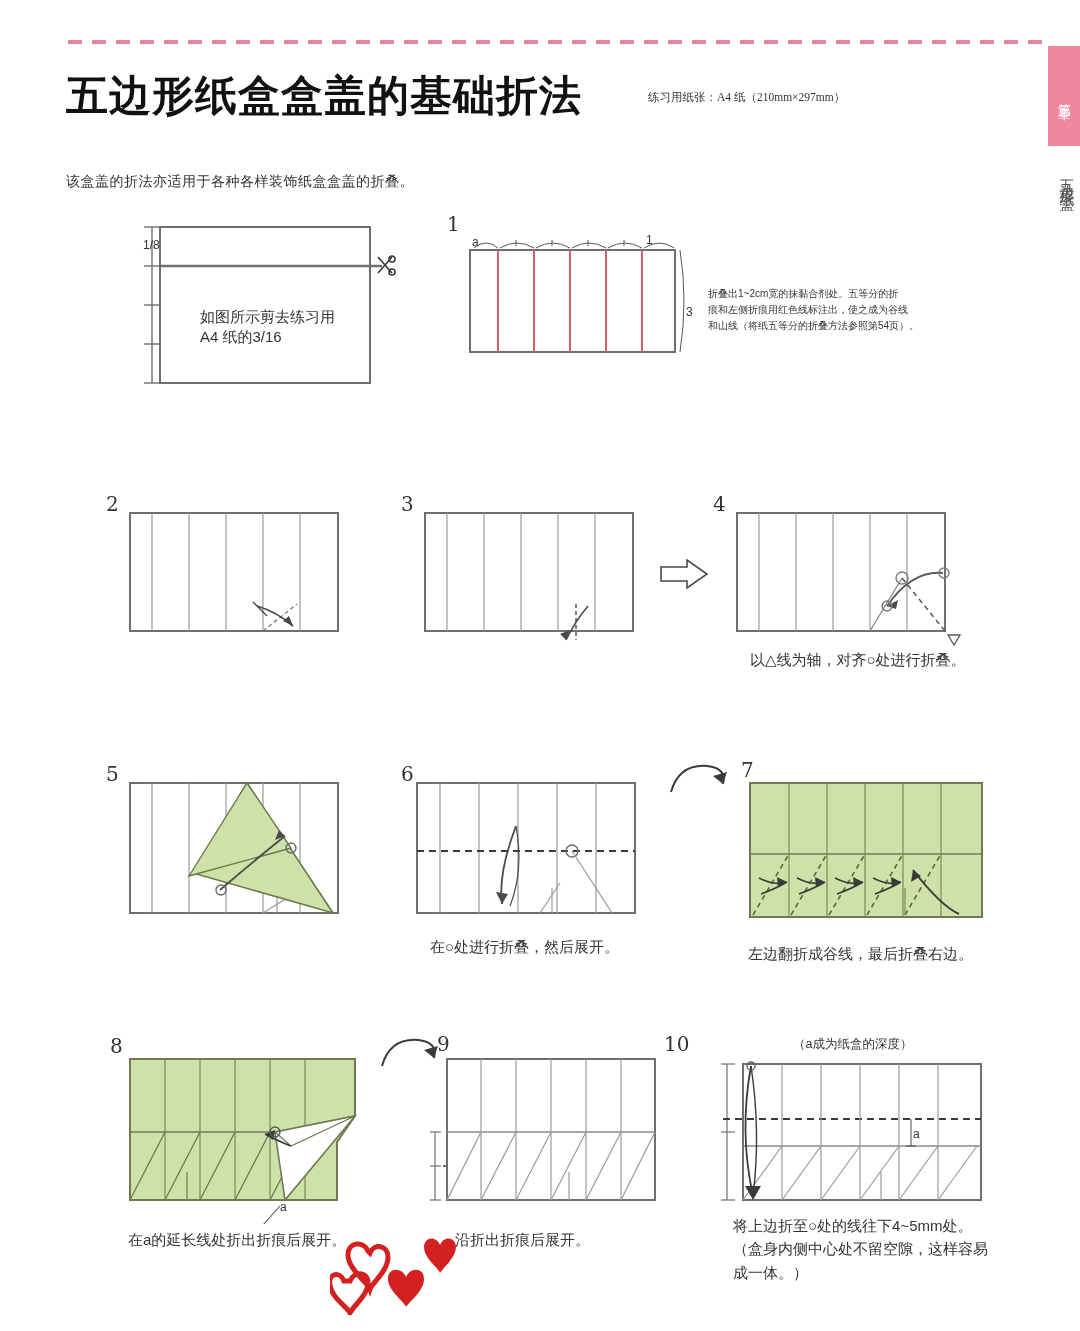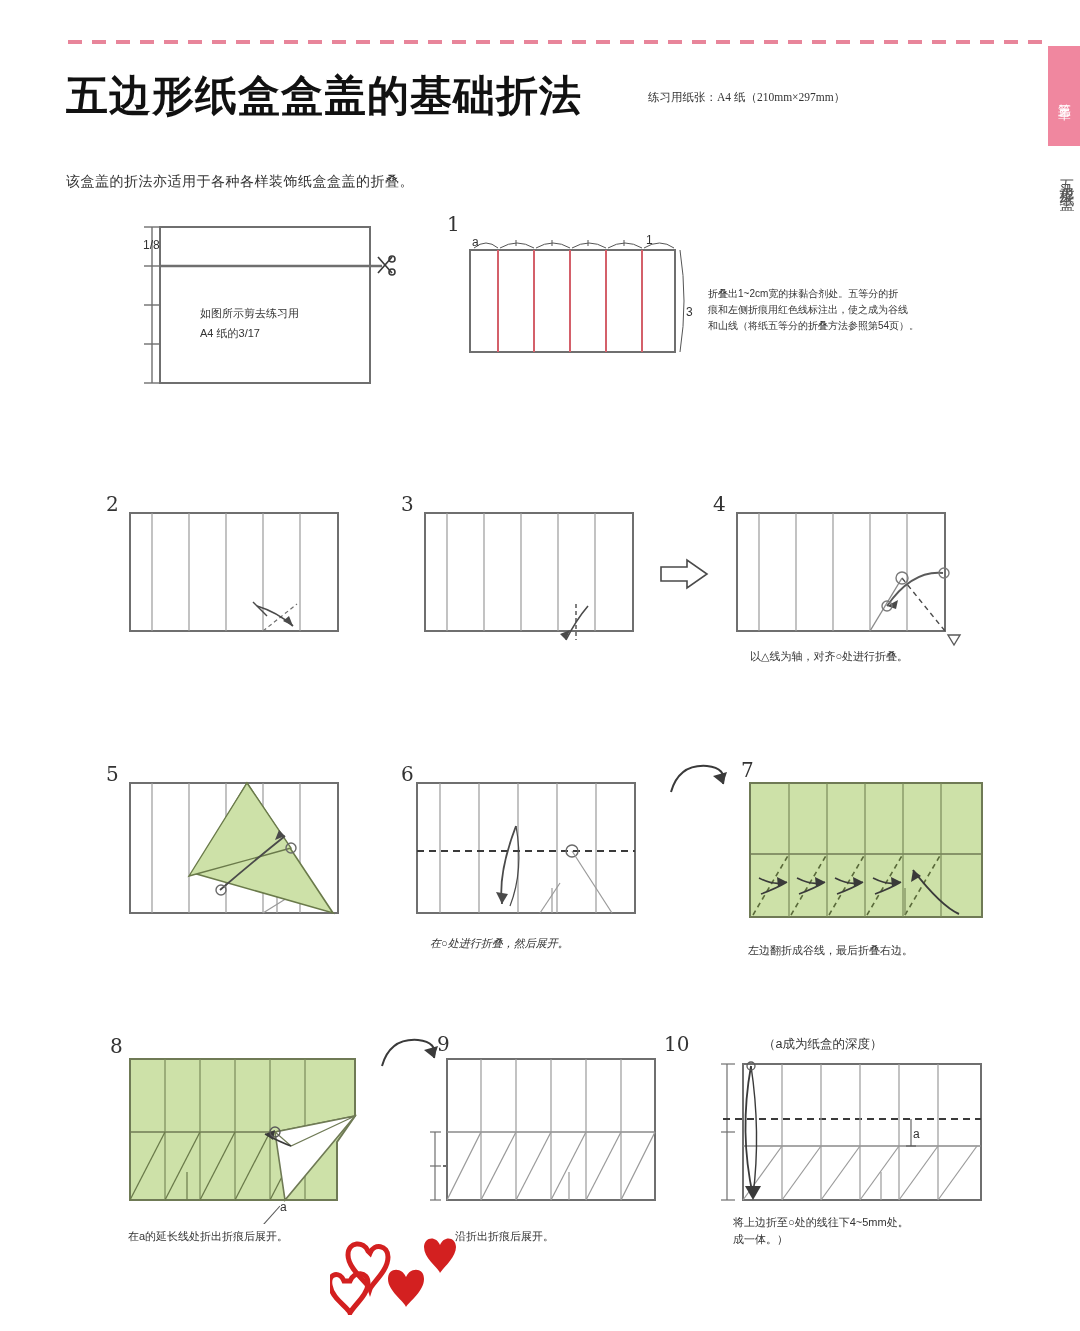"如图所示剪去练习用" .cap { font-size: 11px -> 15px }
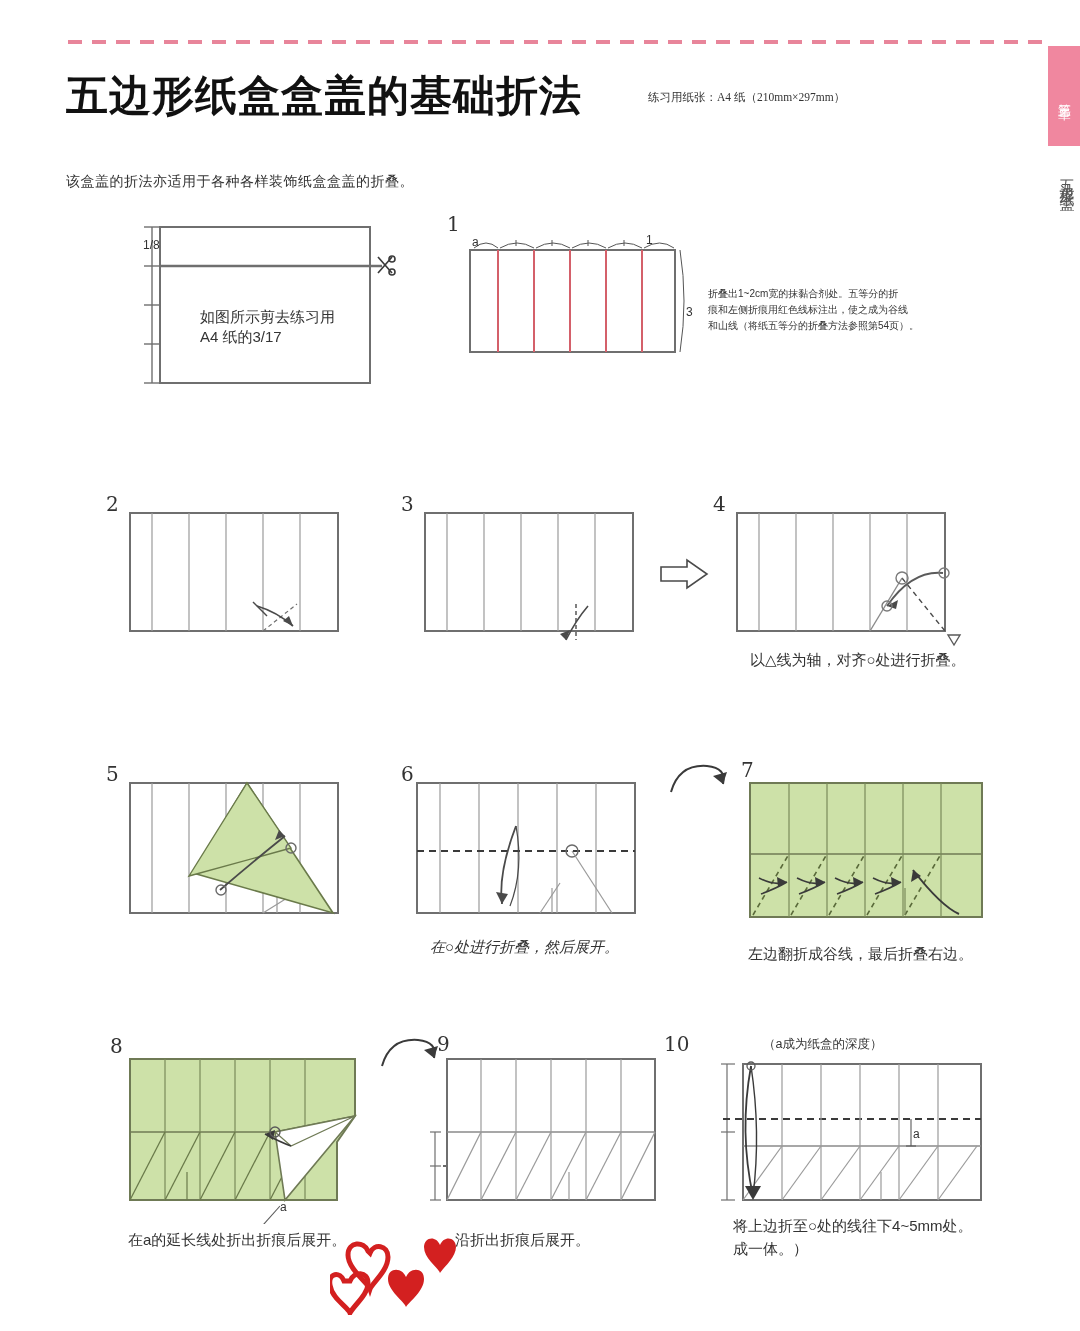"A4 纸的3/17" div.cap { text: 3/17 -> 3/16 }
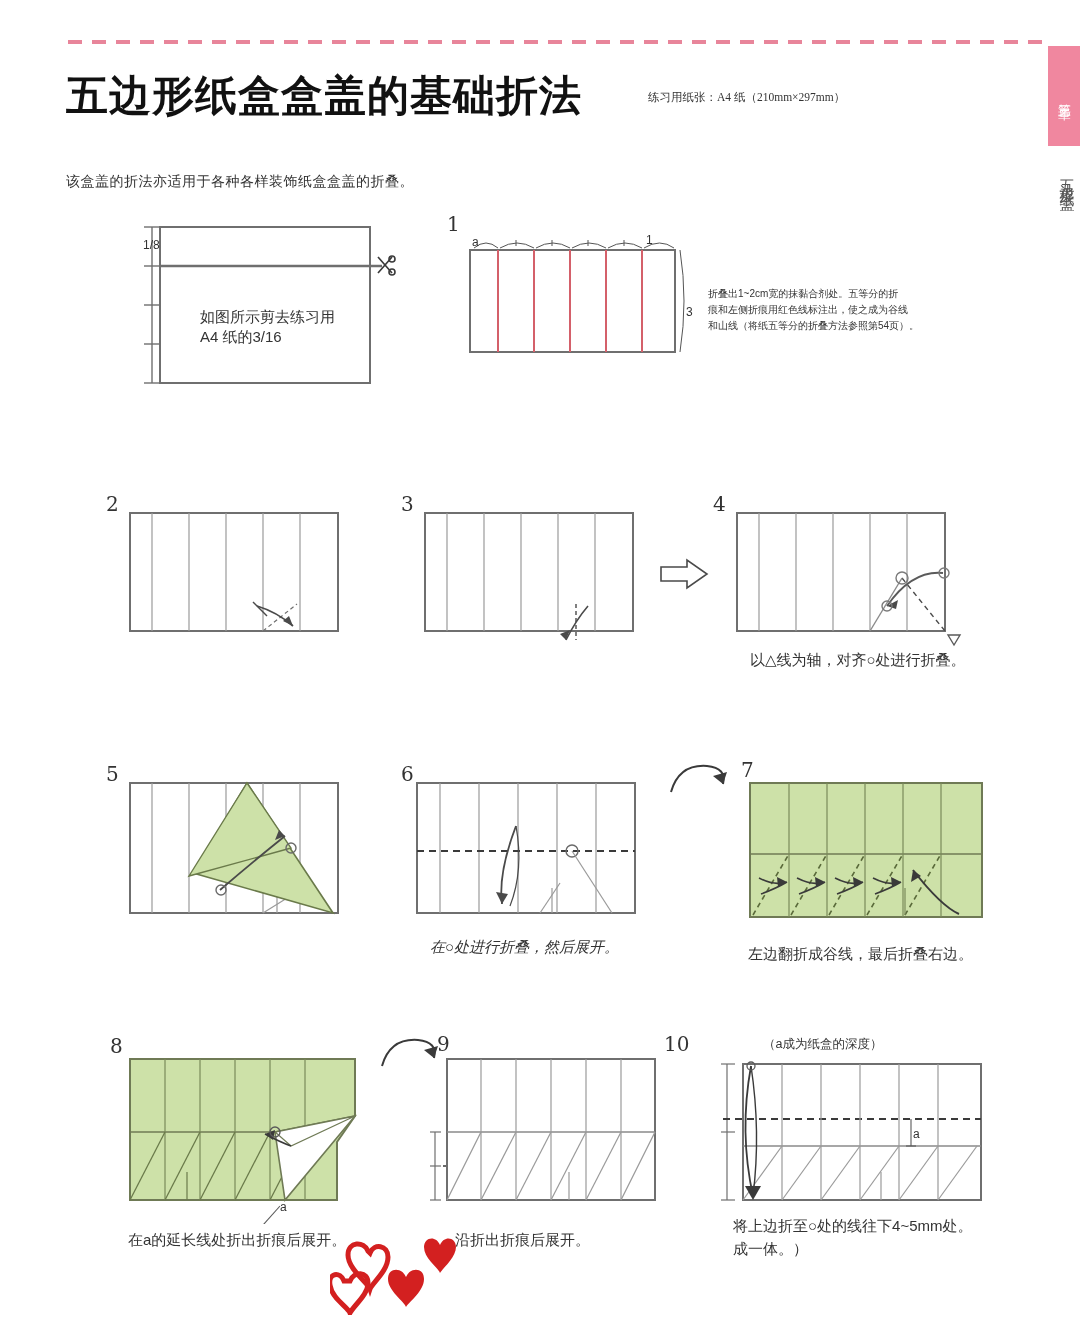"在○处进行折叠，然后展开。" div.cap { font-style: italic -> none }
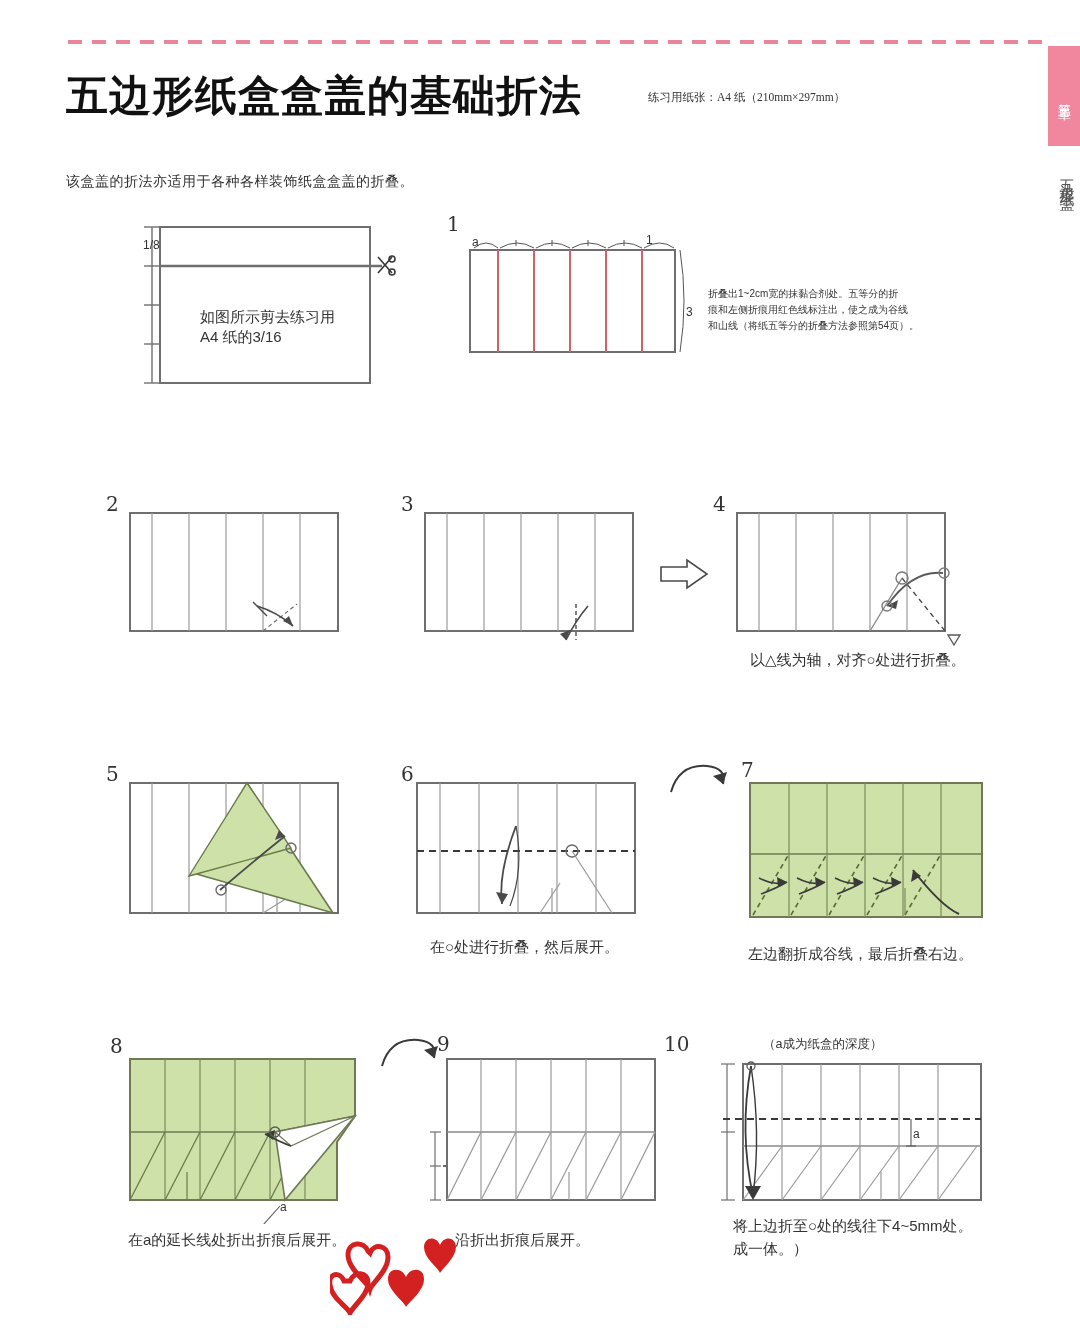"（a成为纸盒的深度）" div.cap { left: 763px -> 793px }
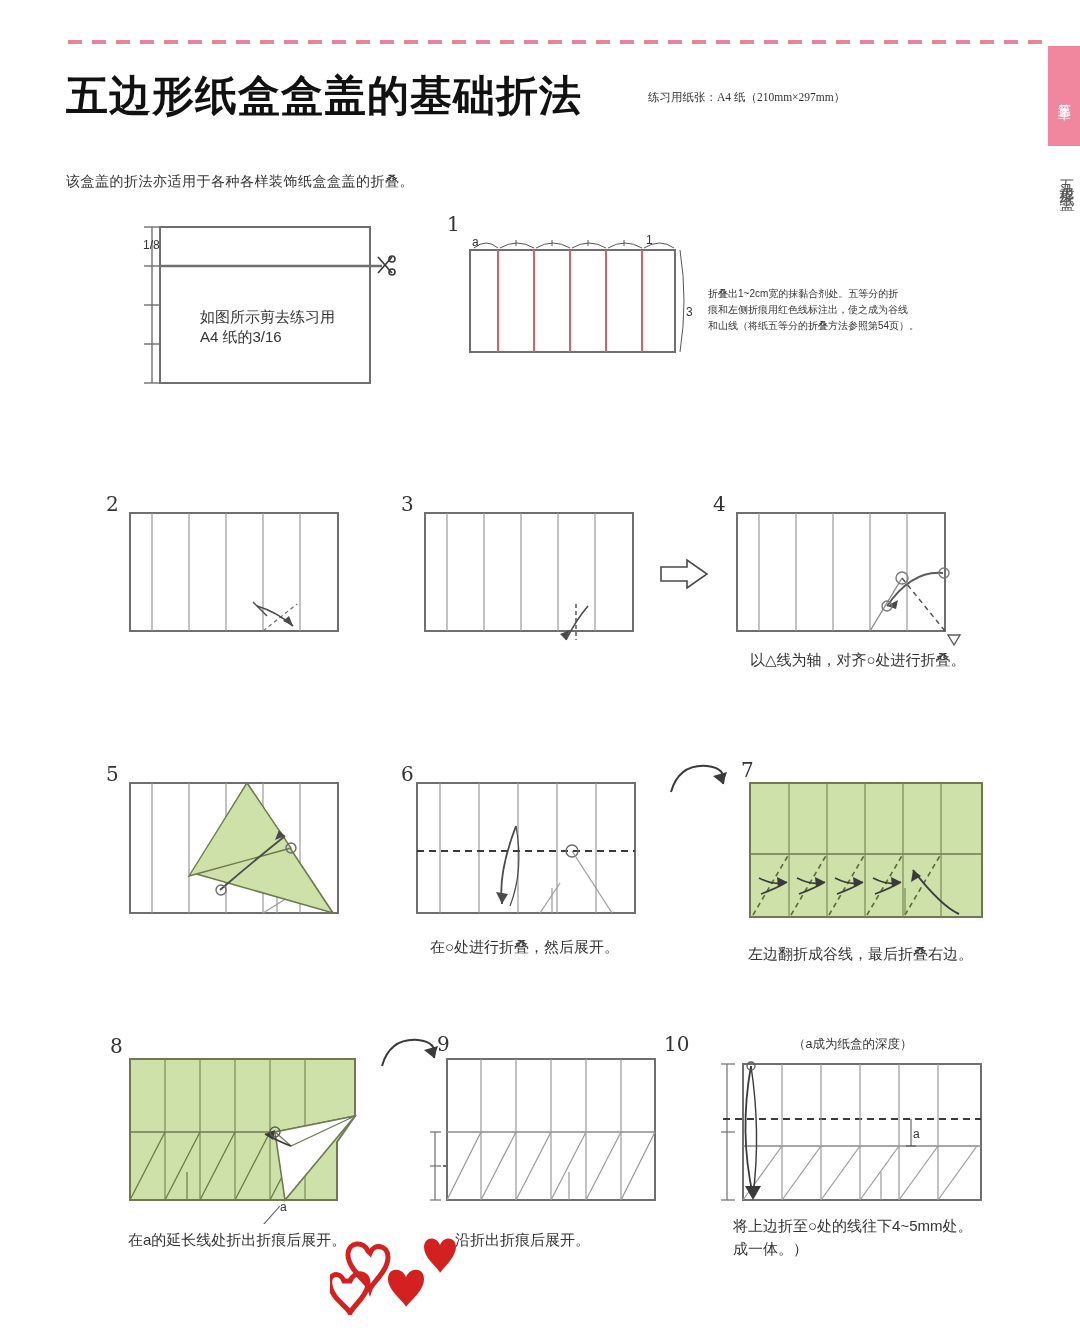"（盒身内侧中心处不留空隙，这样容易" div { html: none -> <div>（盒身内侧中心处不留空隙，这样容易</div> }
